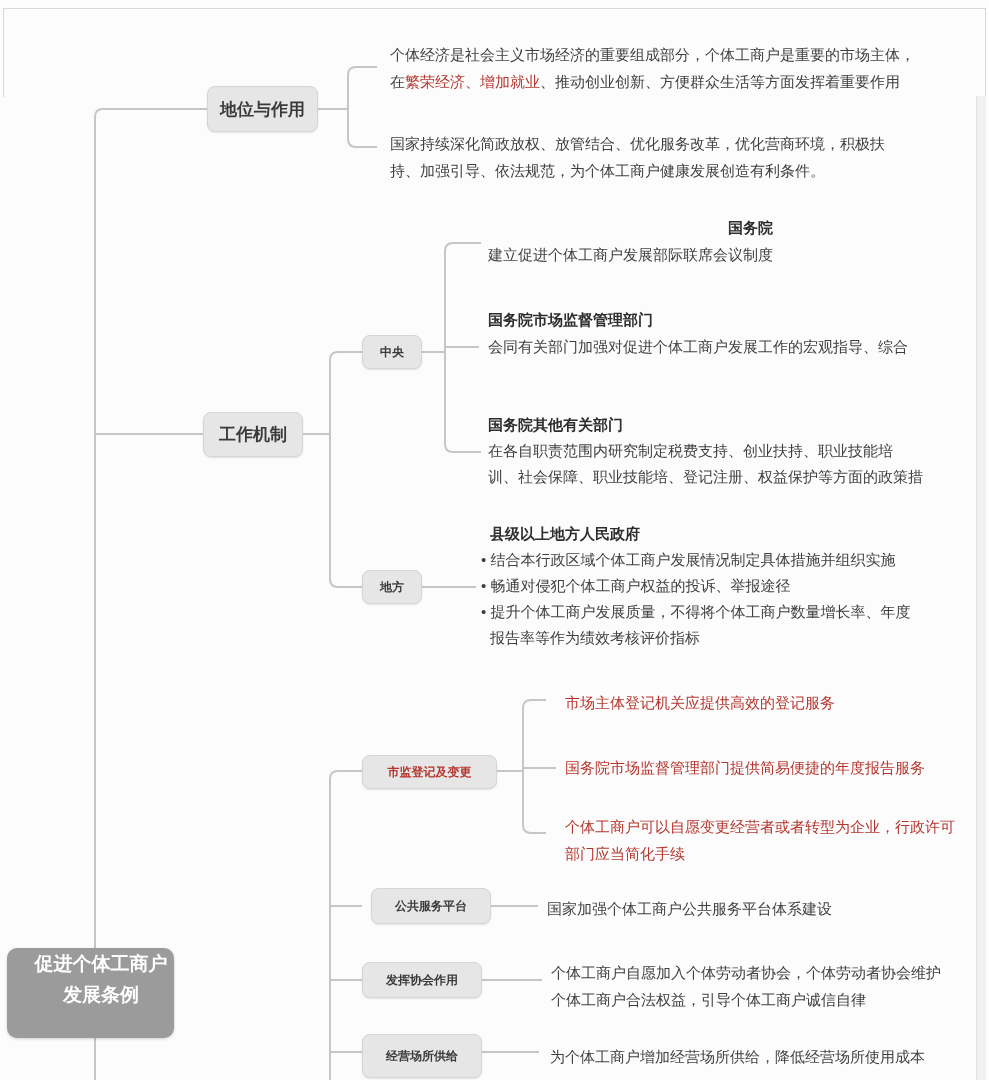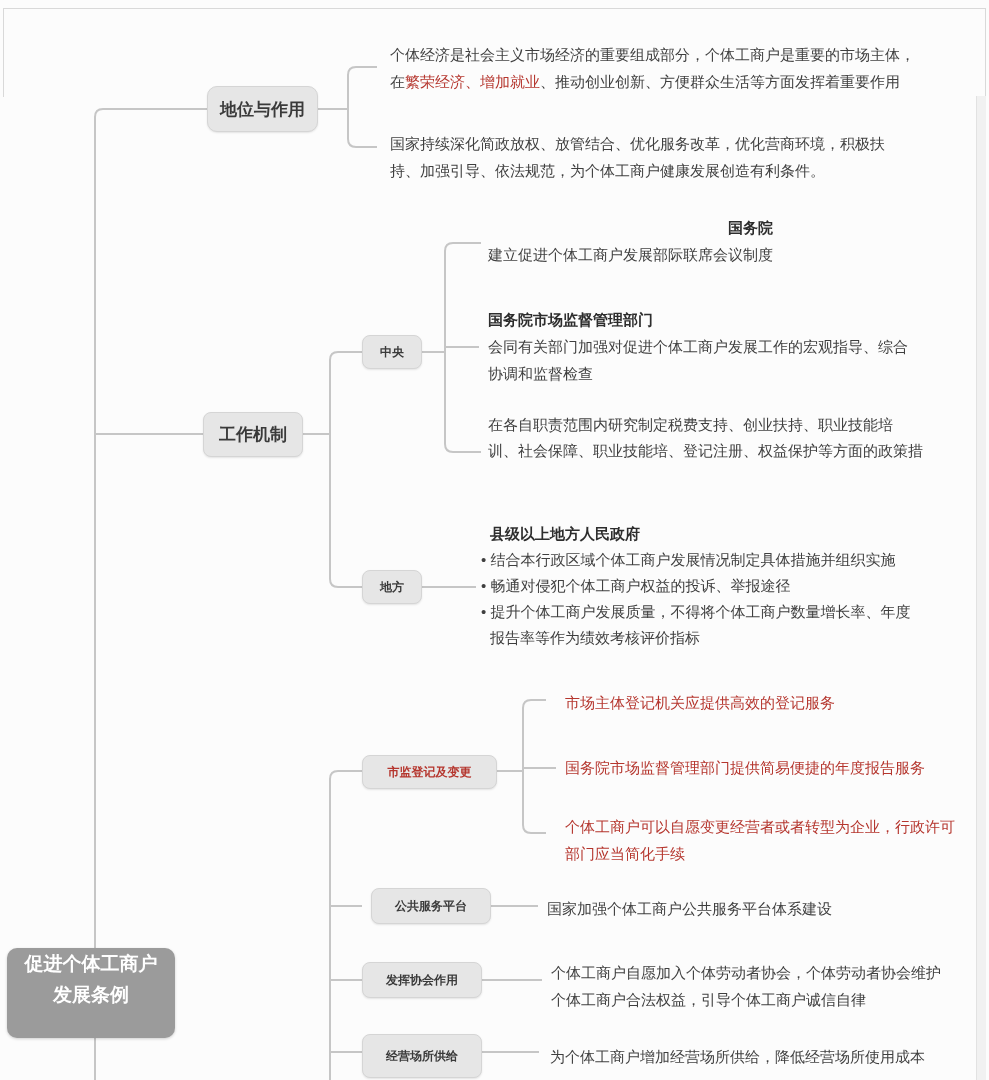"地位与作用" div.node { border-radius: 10px -> none }
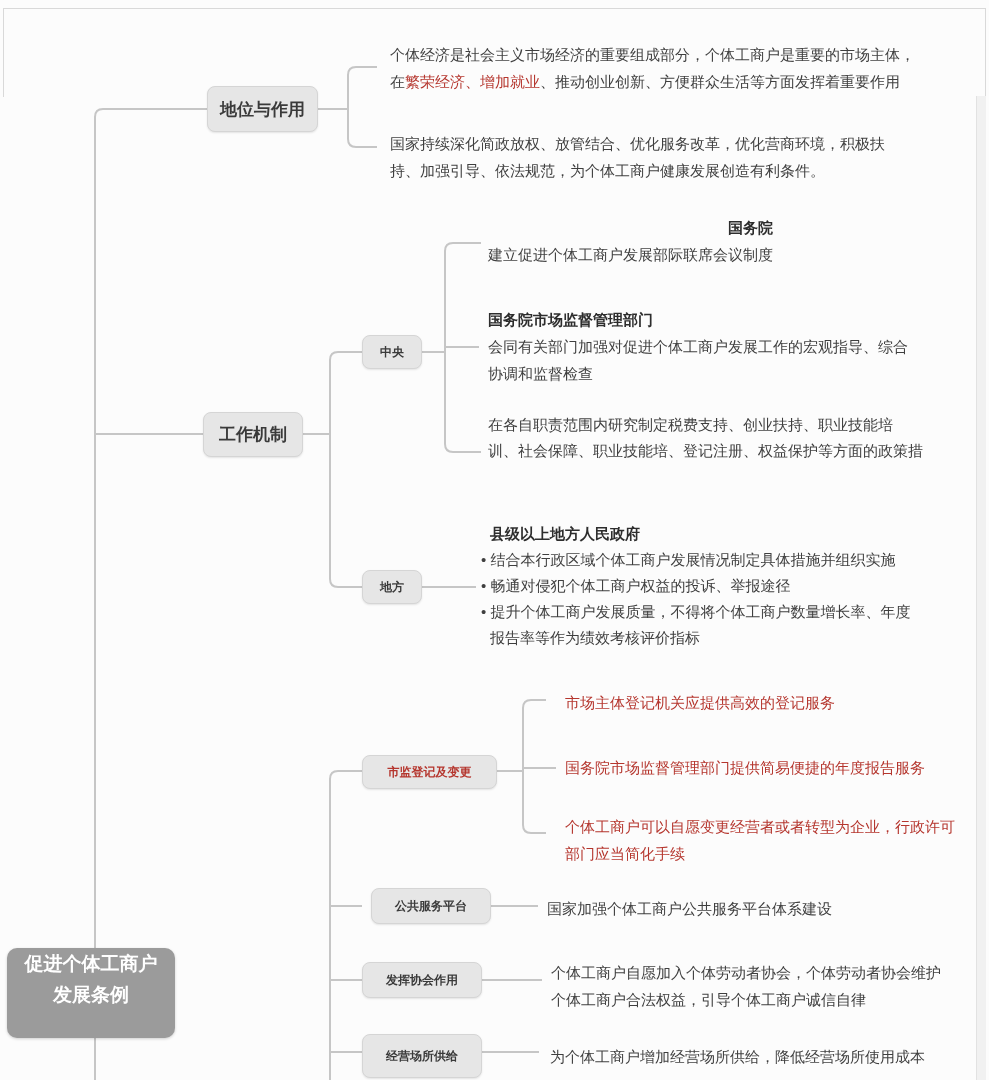"协调和监督检查" div { html: <div>协调和监督检查</div> -> none }
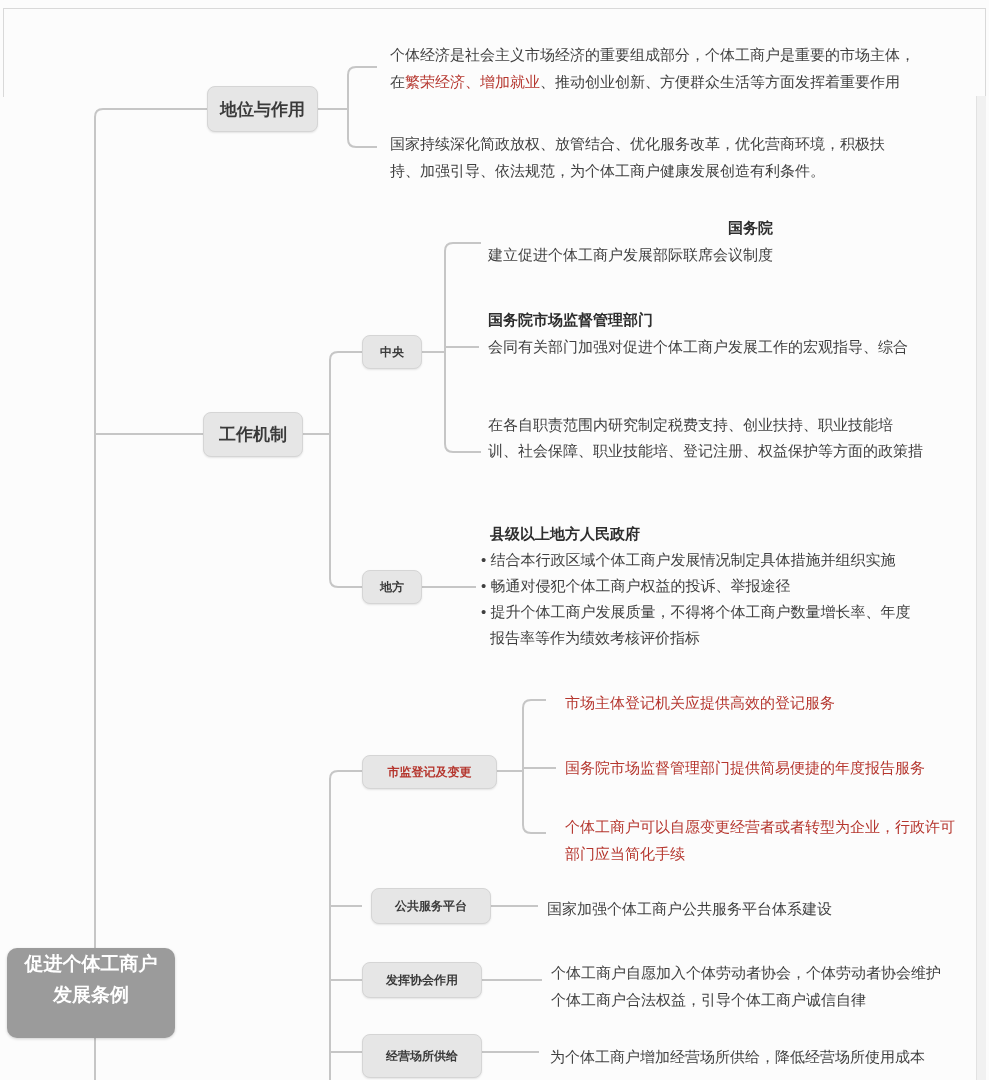"国务院其他有关部门" div.ttl { html: none -> <div>国务院其他有关部门</div> }
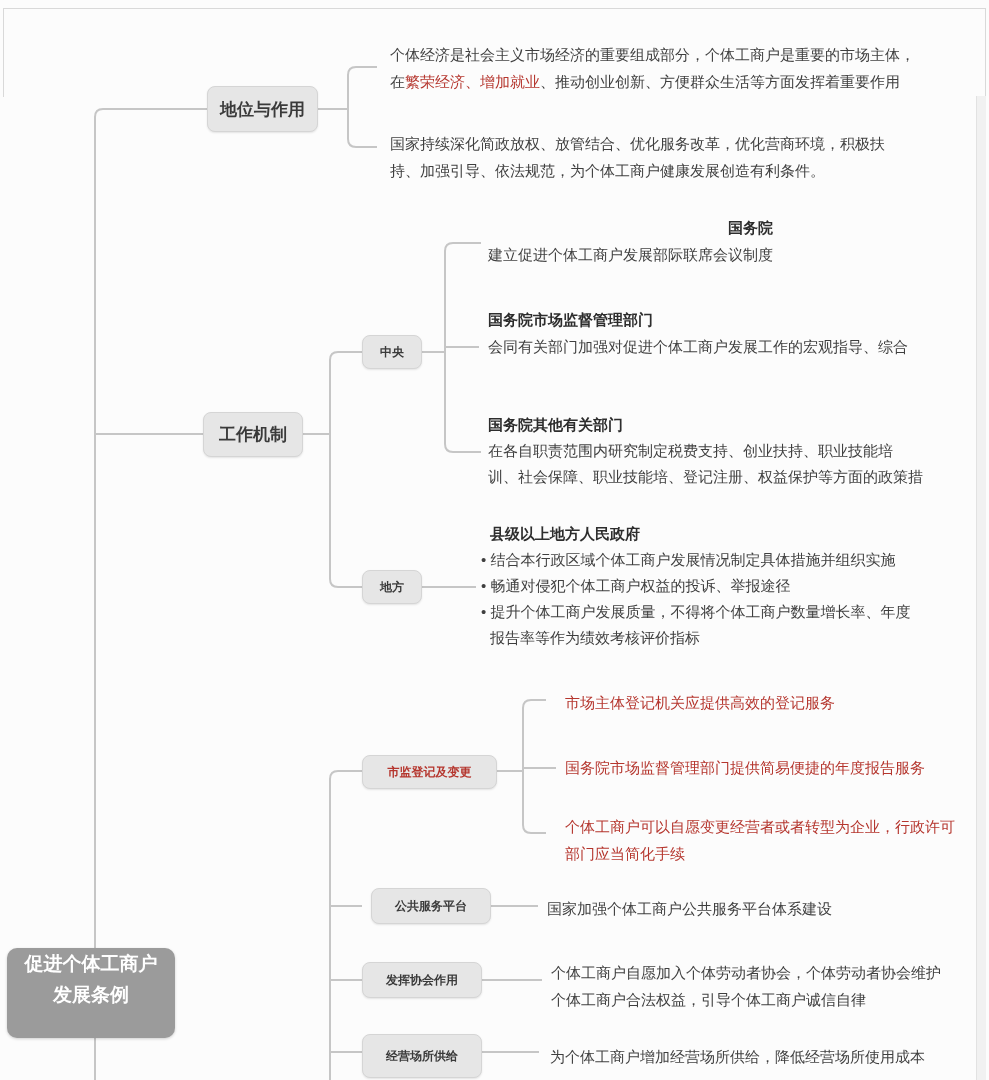"促进个体工商户" div.root { padding-left: none -> 21px; width: 168px -> 146px }
